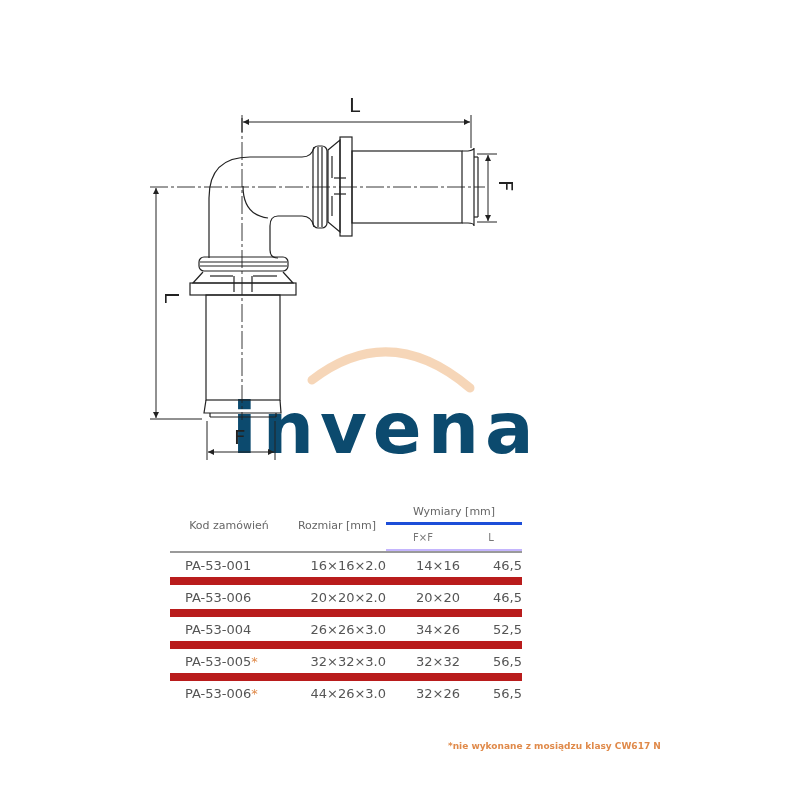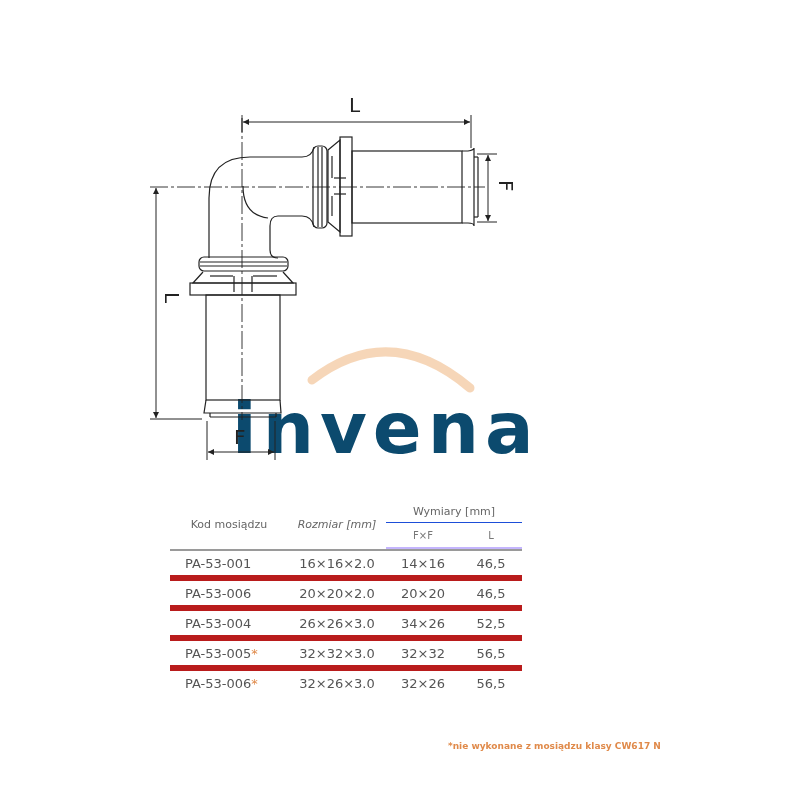"Wymiary [mm]" .h-group { border-bottom: 1px solid #1d4ed8 -> 3px solid #1d4ed8 }
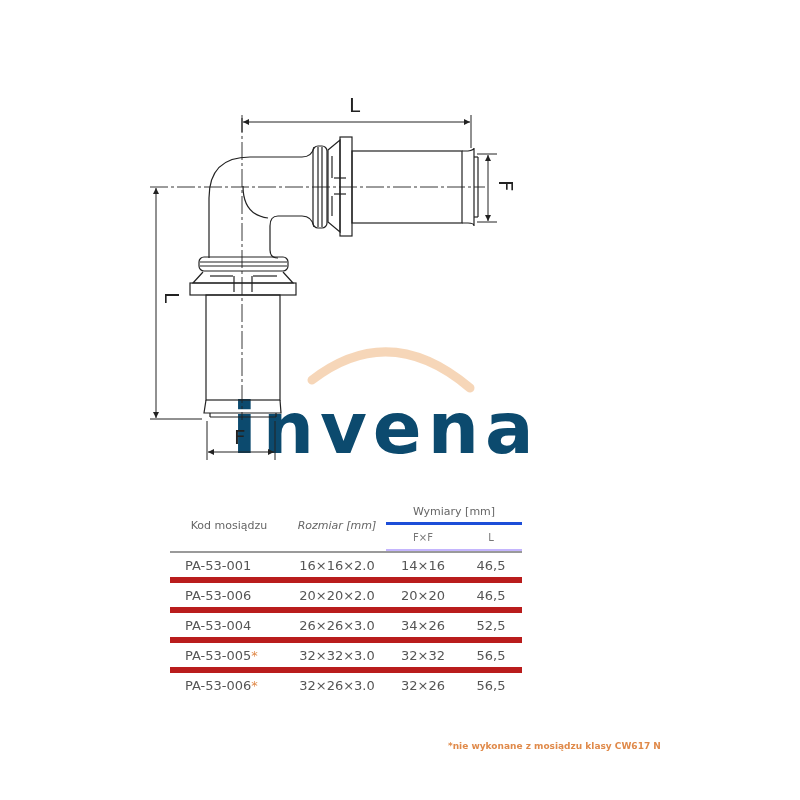"Kod mosiądzu" th.h-main { text: mosiądzu -> zamówień }
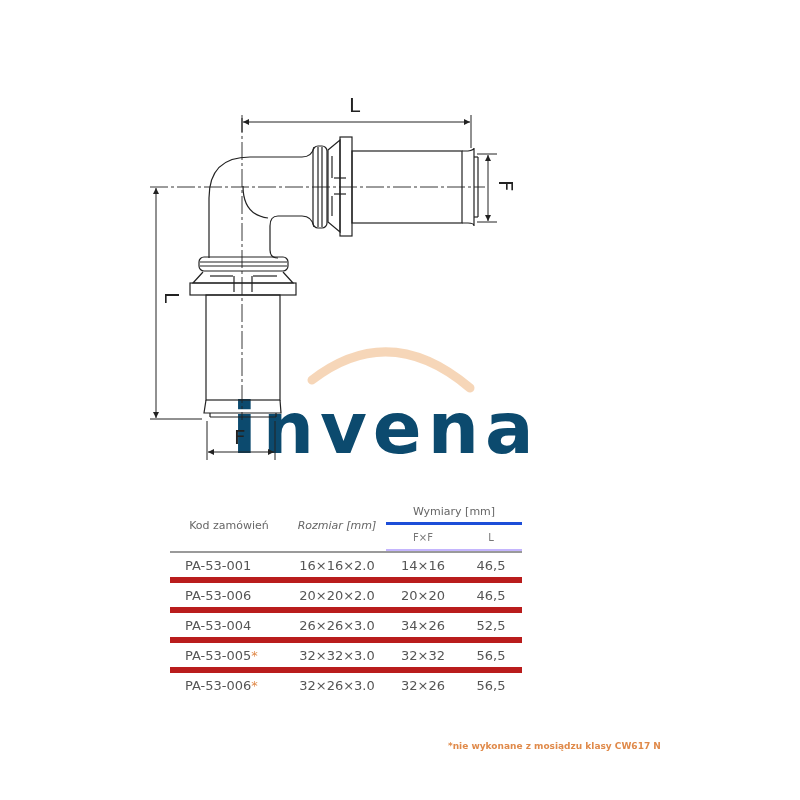"Rozmiar [mm]" th.h-main { font-style: italic -> none }
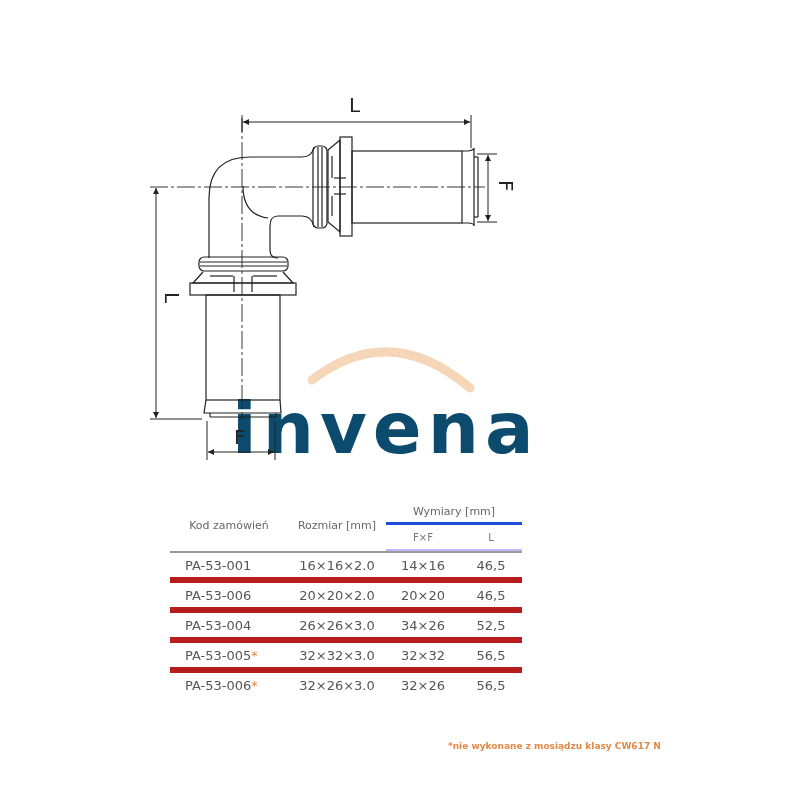"PA-53-001" tr.data-row td { border-bottom: 6px solid #b91c1c -> 8px solid #b91c1c }
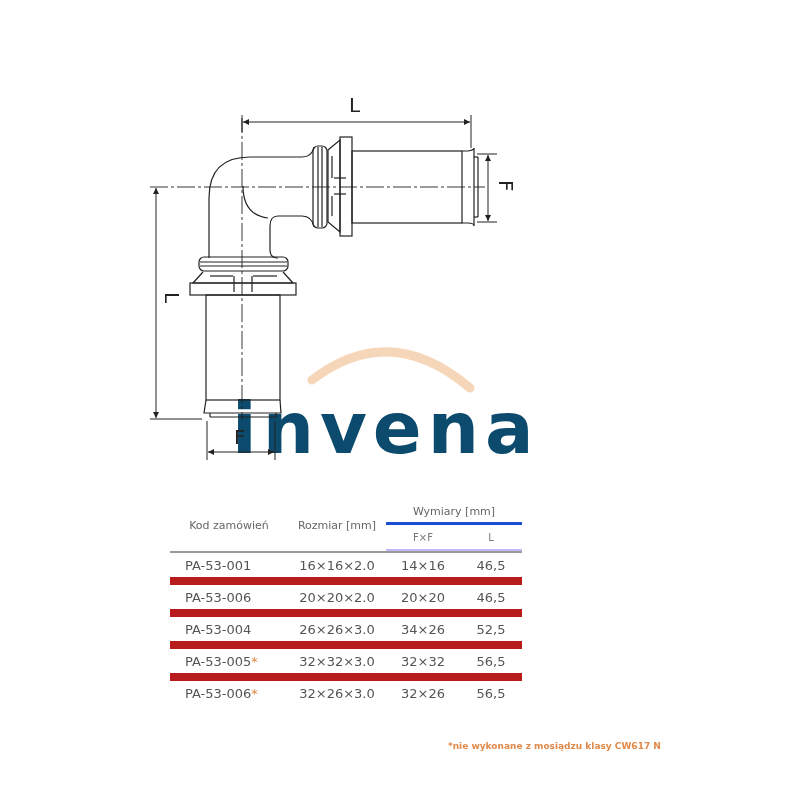"16×16×2.0" td.c { text-align: center -> right }
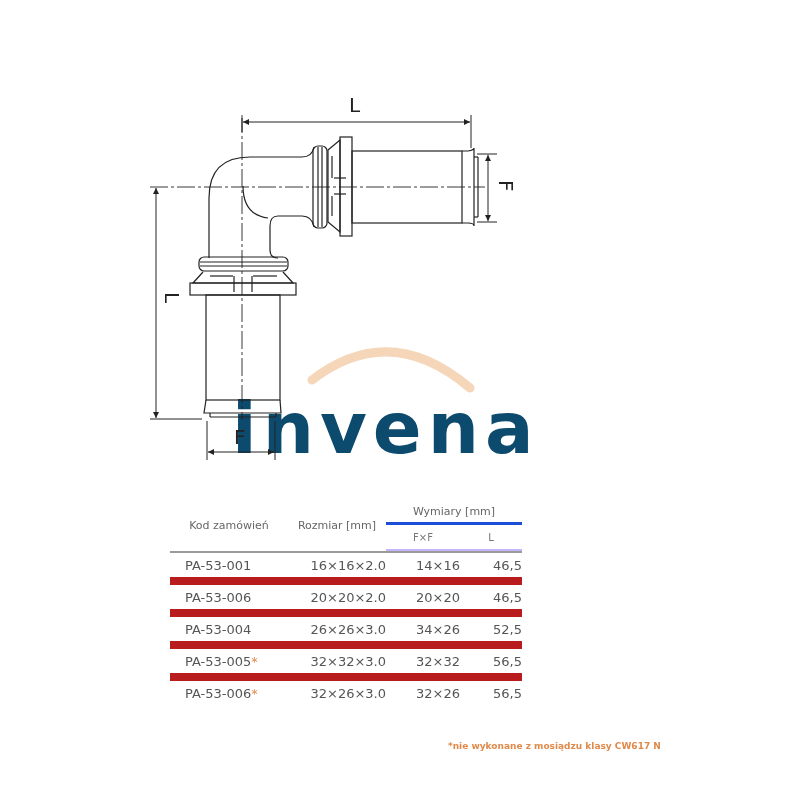"32×26×3.0" td.c { text: 32 -> 44 }
